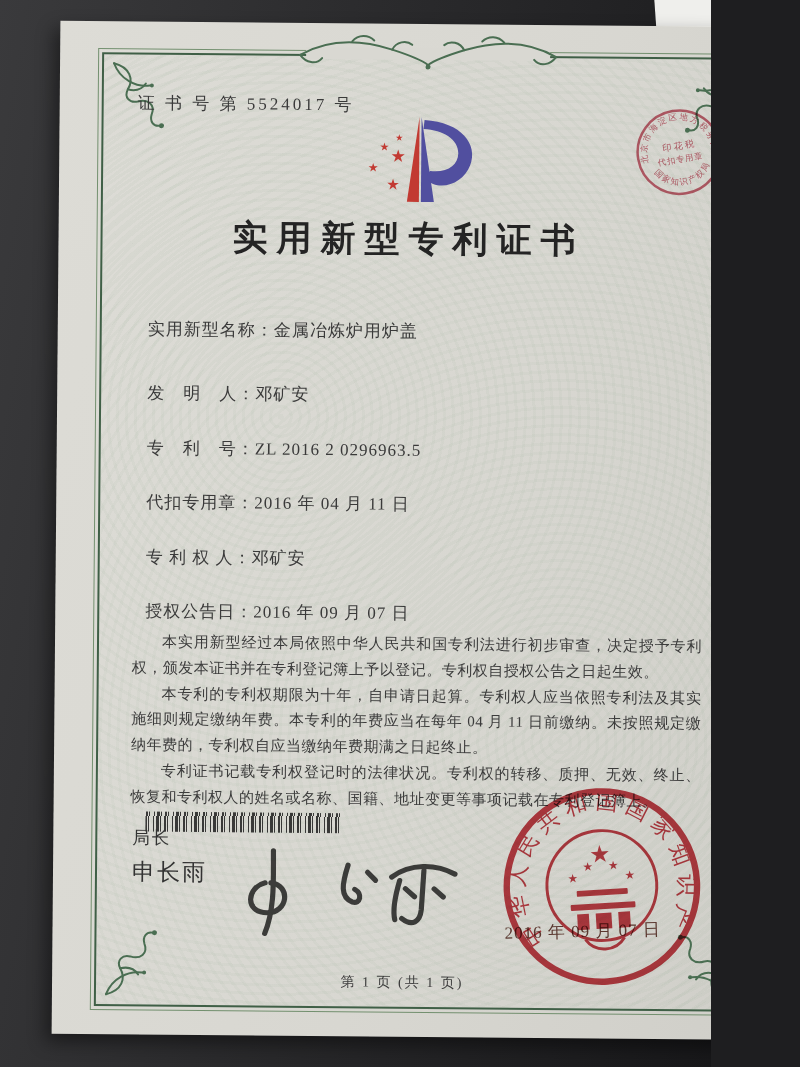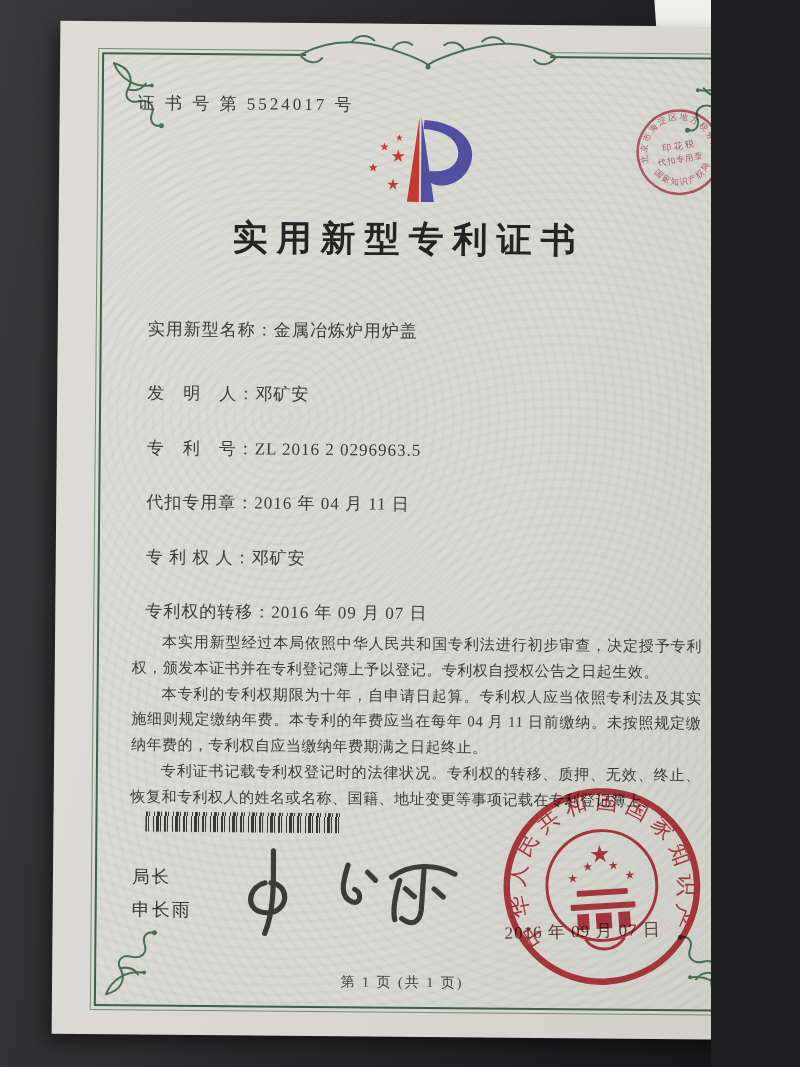"专利权的转移：" span { text: 专利权的转移 -> 授权公告日 }
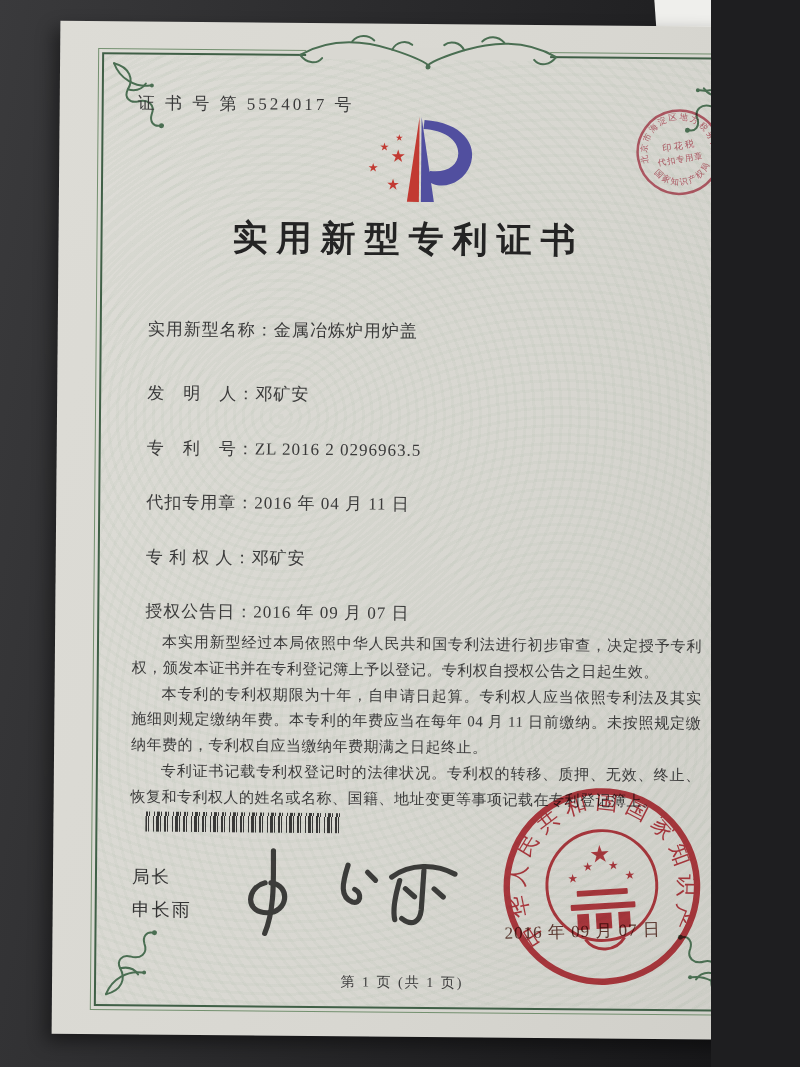"局长" .director-title { top: 843px -> 804px }
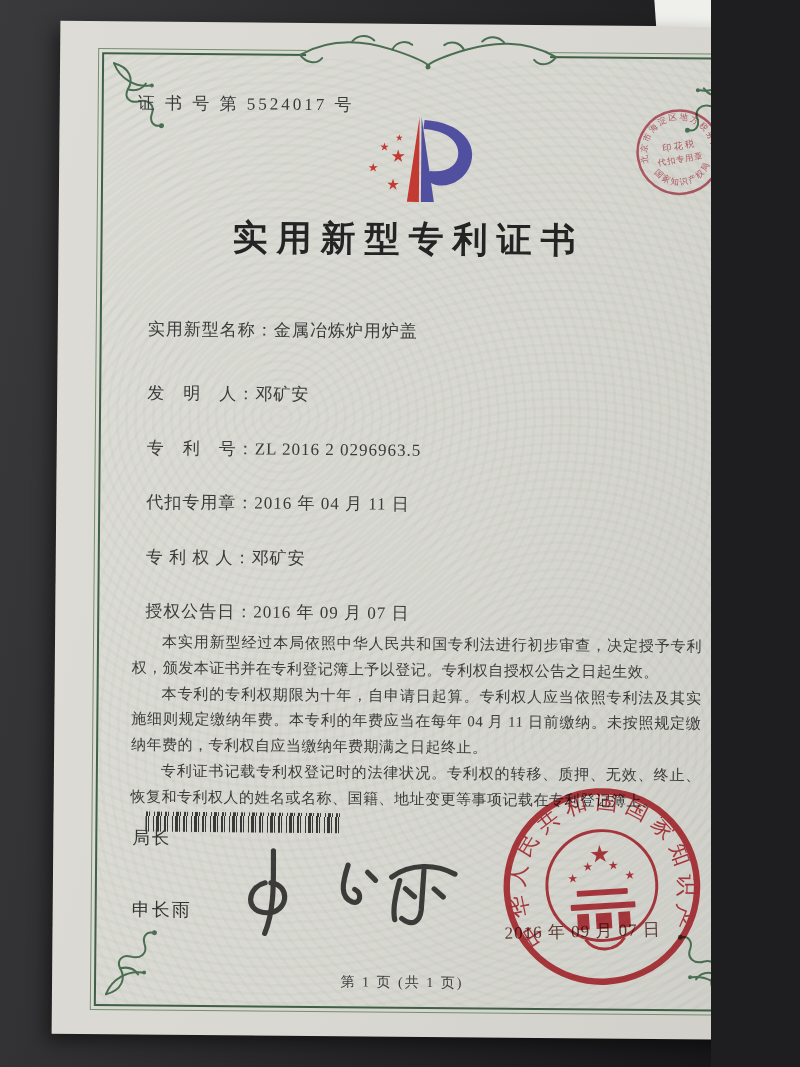"申长雨" .director-name { font-size: 18px -> 23px; top: 876px -> 835px }
